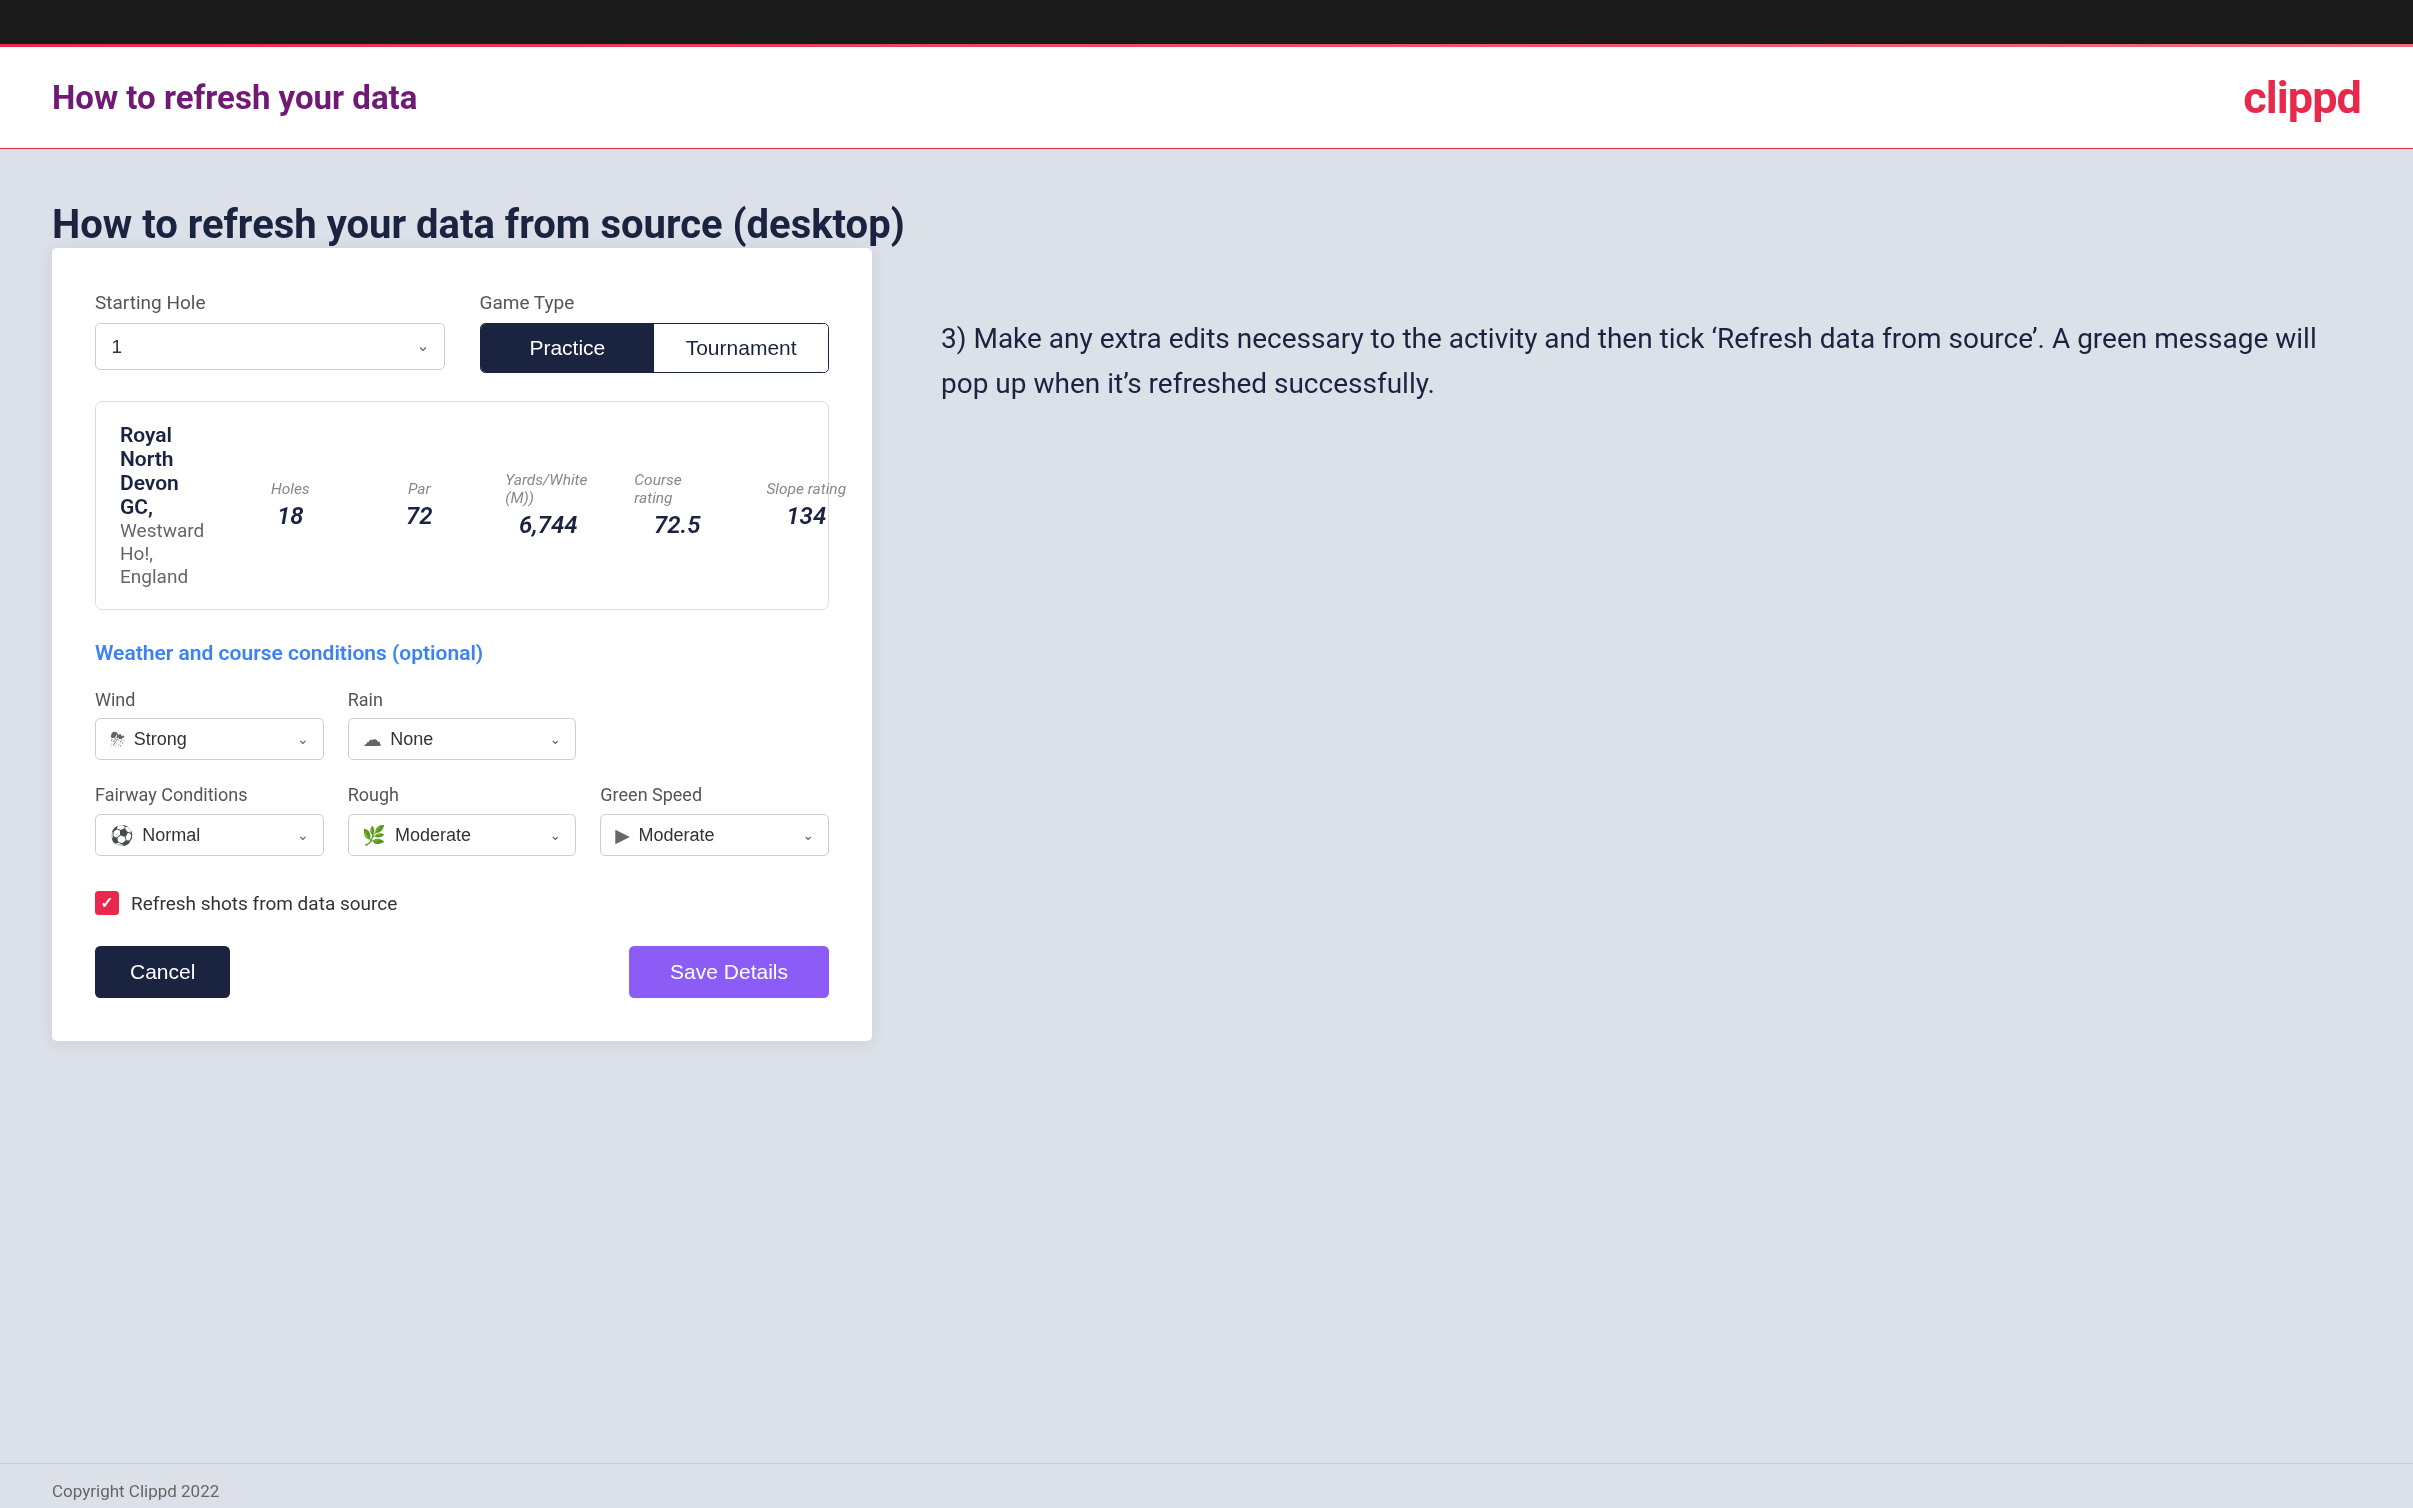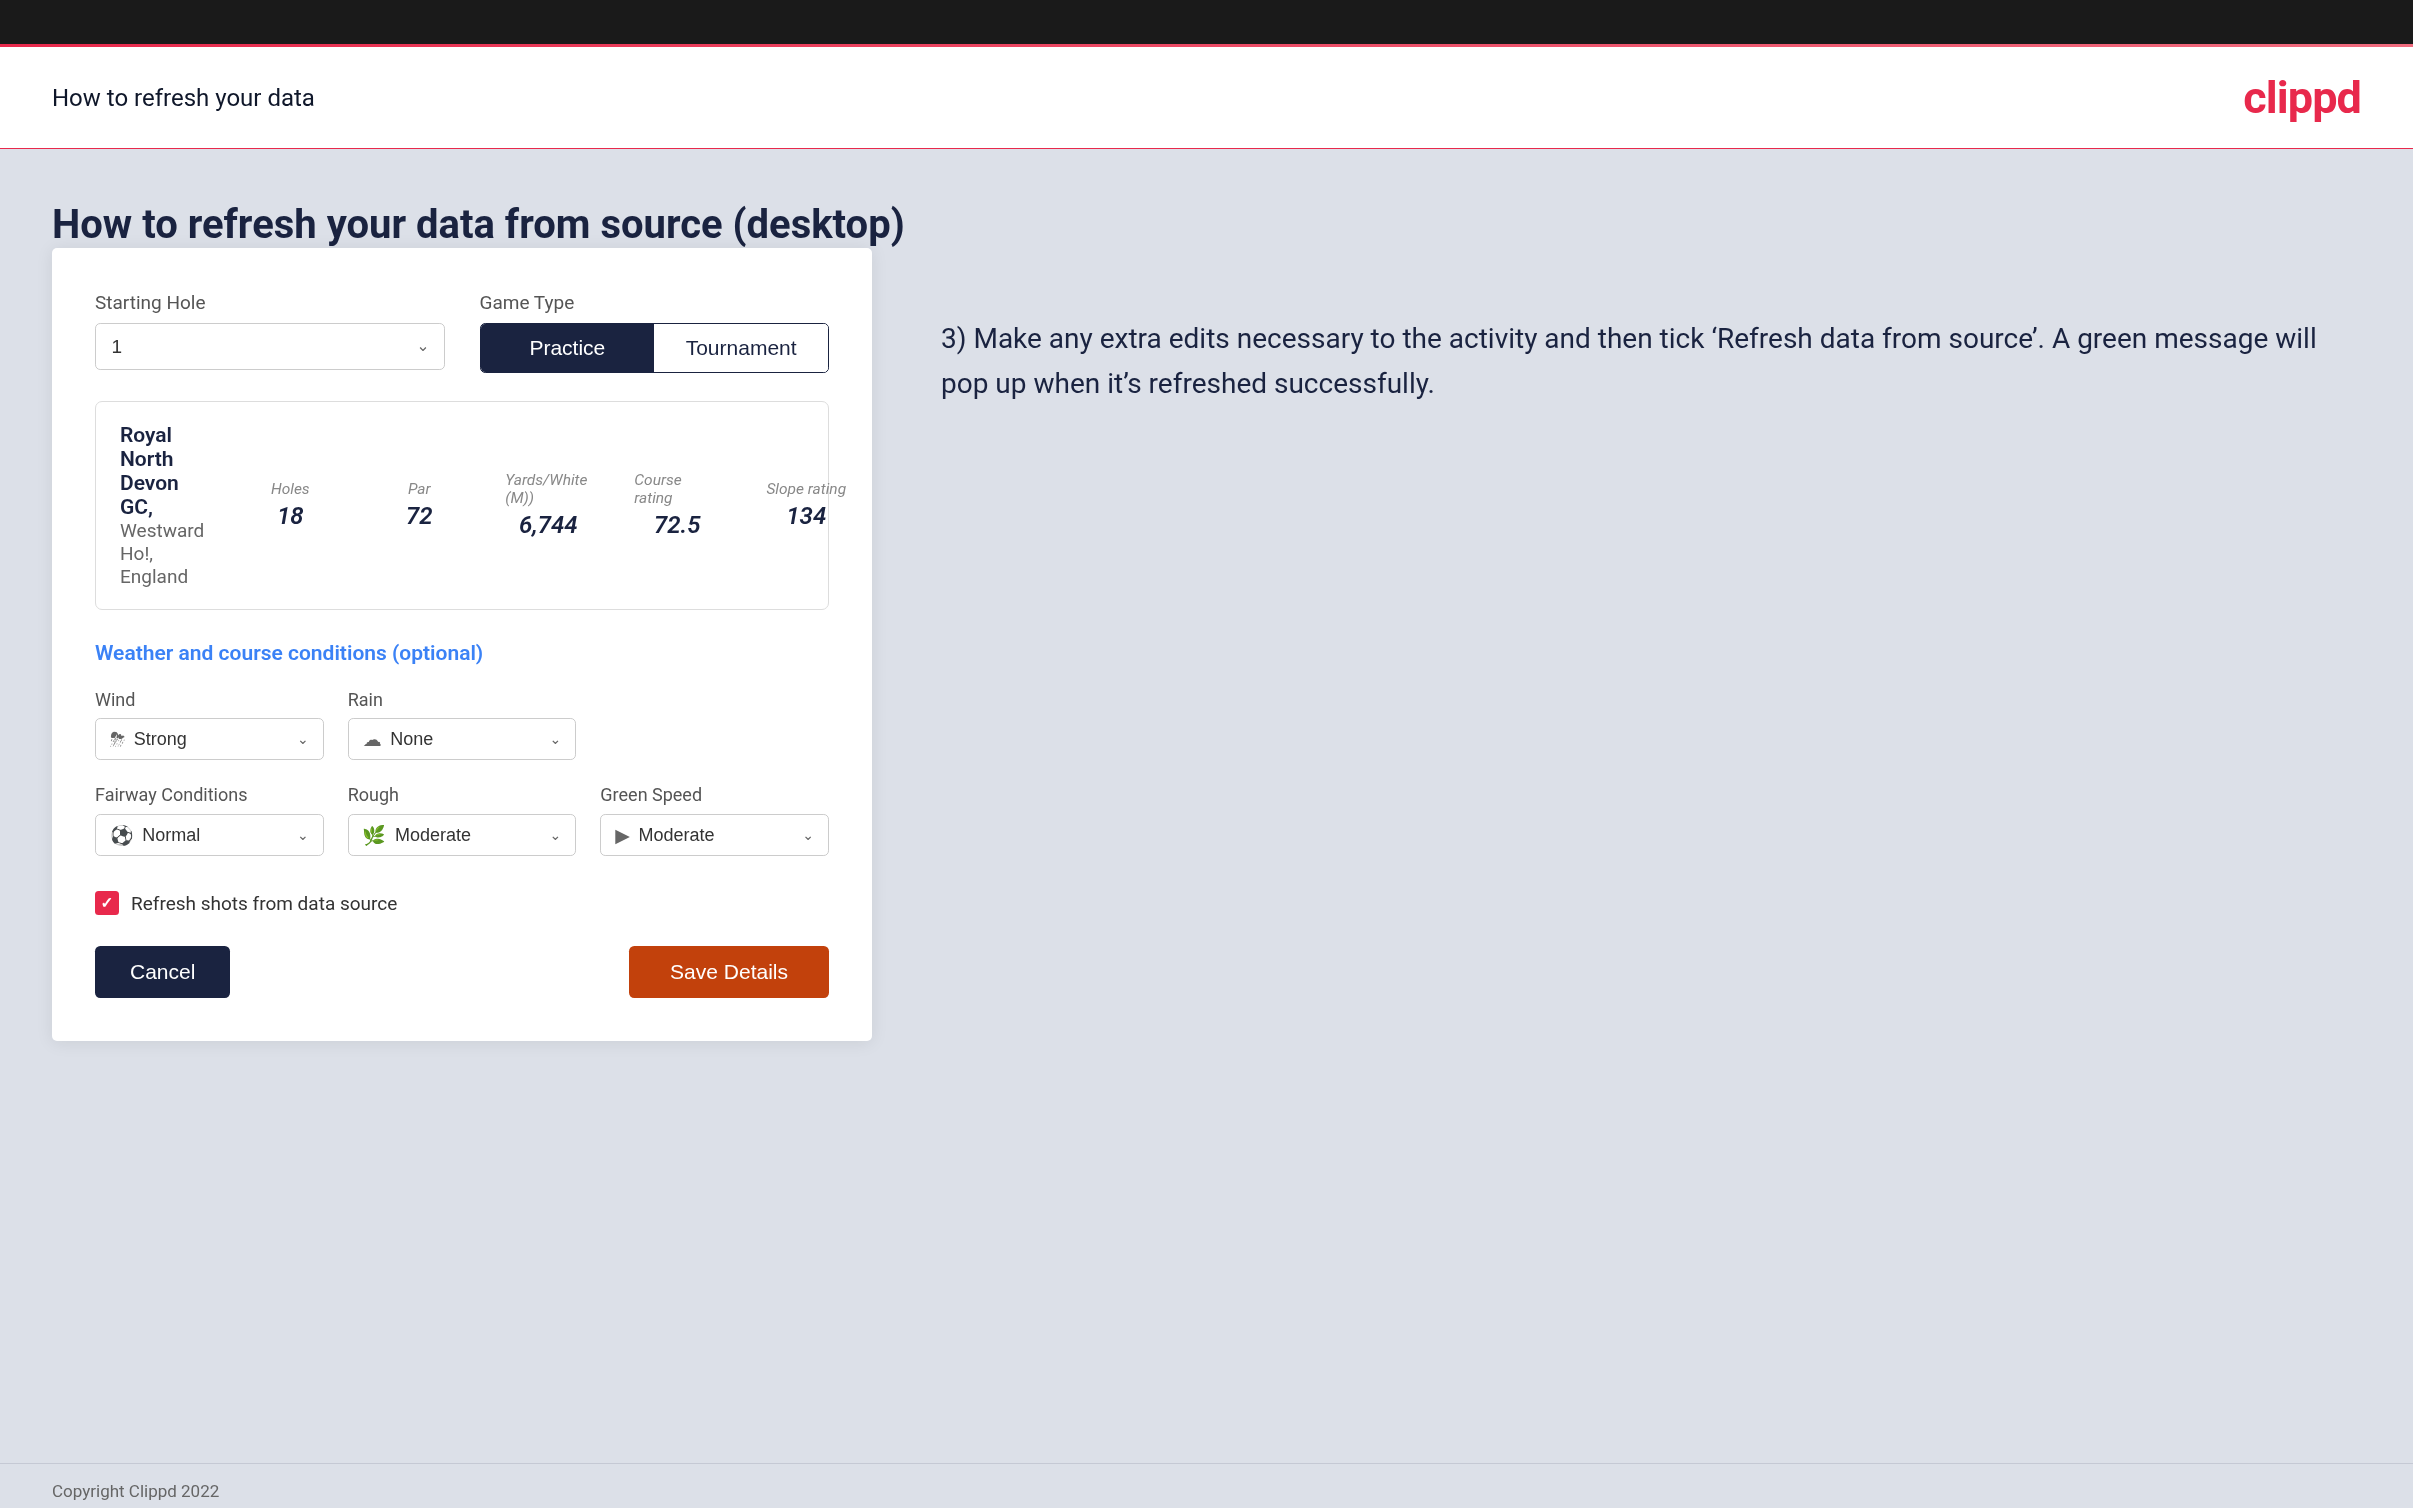"How to refresh your data" .header-title { color: #0f172a -> #701a75; font-size: 24px -> 33px; font-weight: 400 -> 700 }
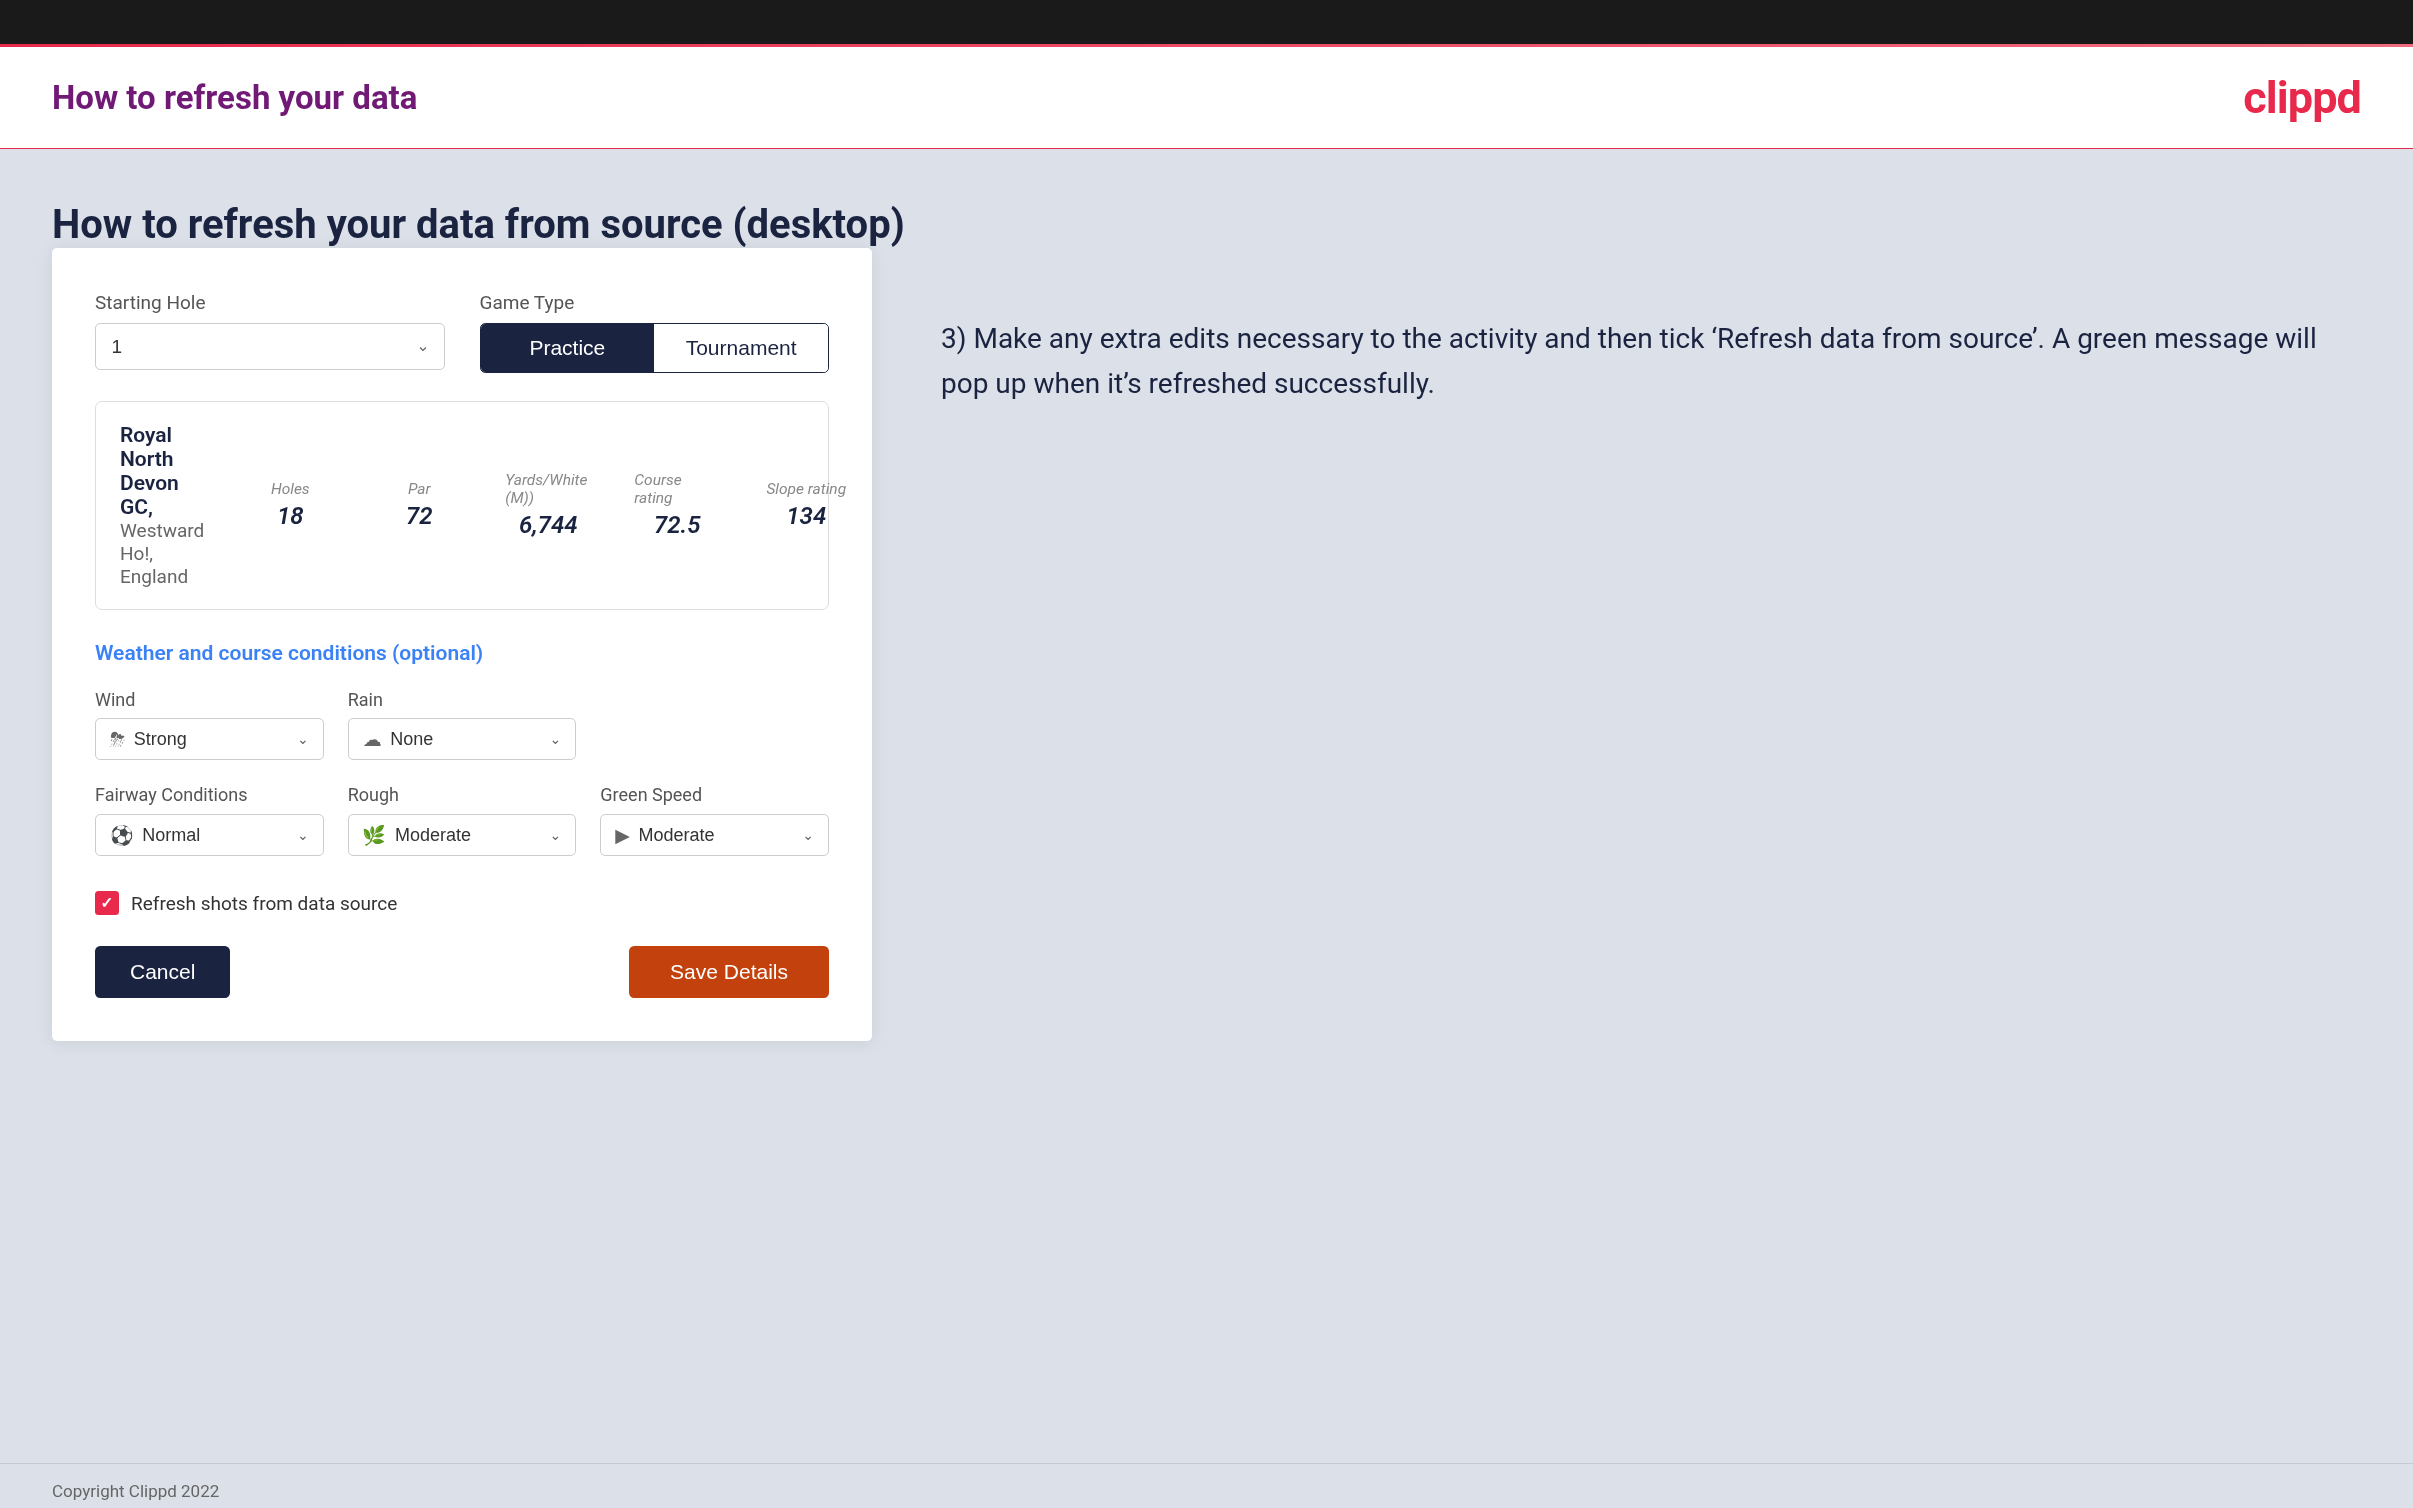"Save Details" .save-btn { background: #c2410c -> #8b5cf6 }
